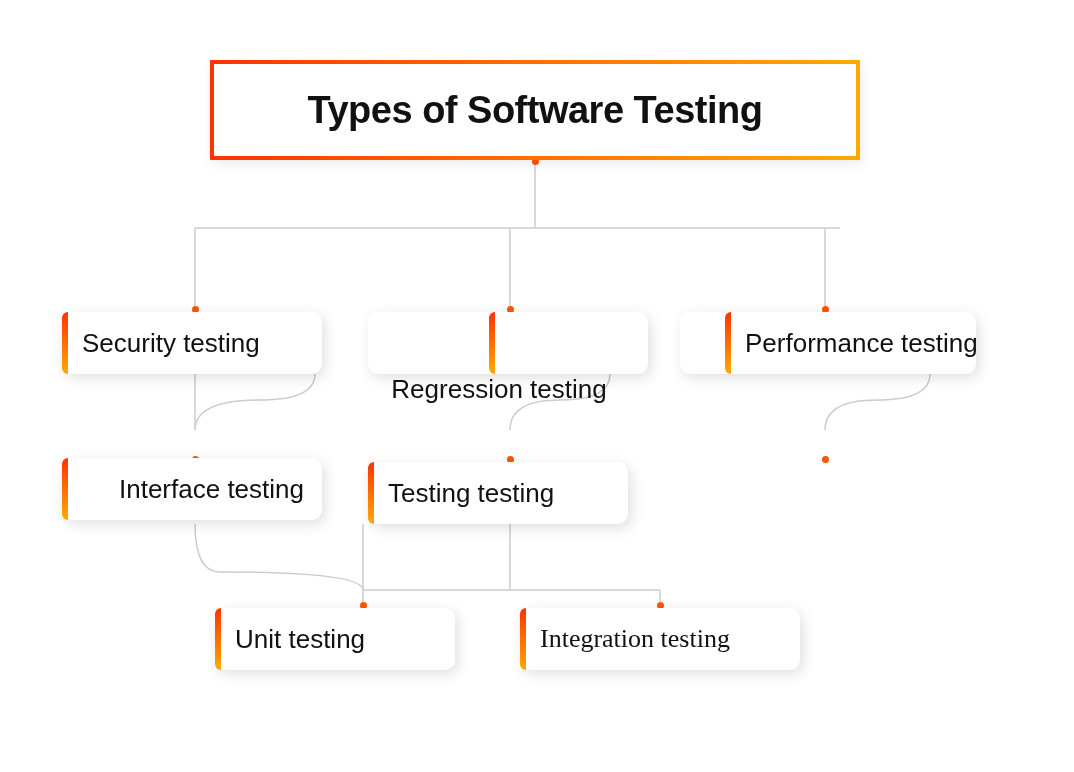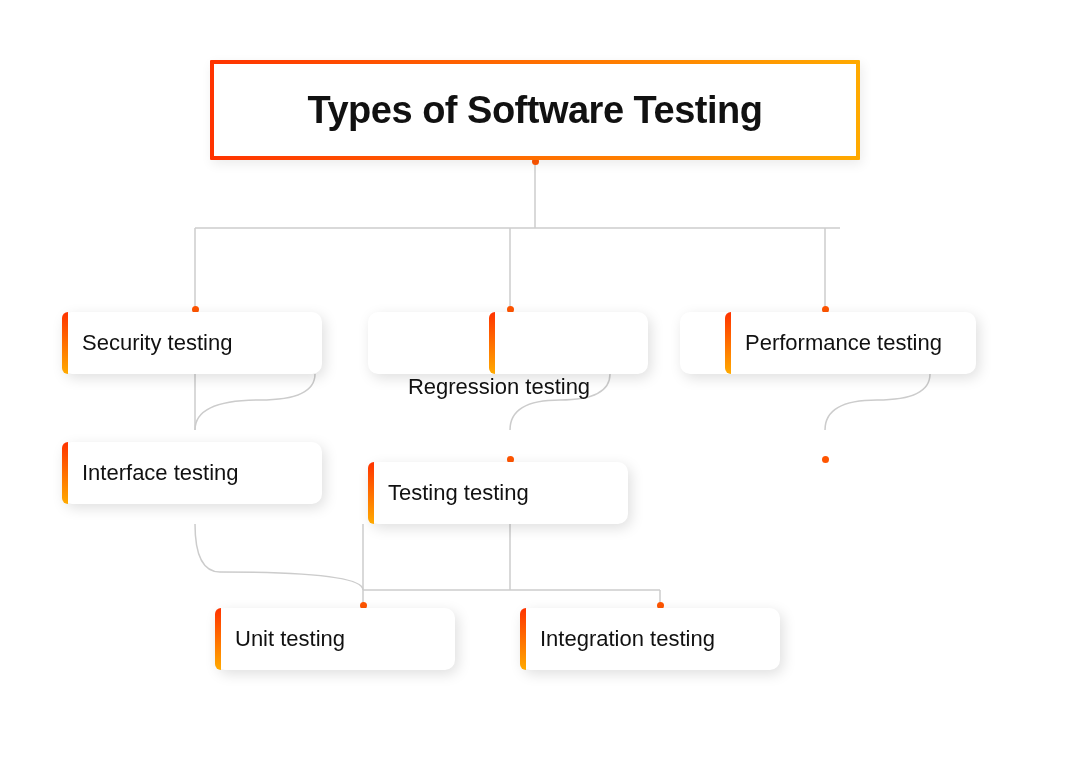"Security testing" .node-label { font-size: 22px -> 26px }
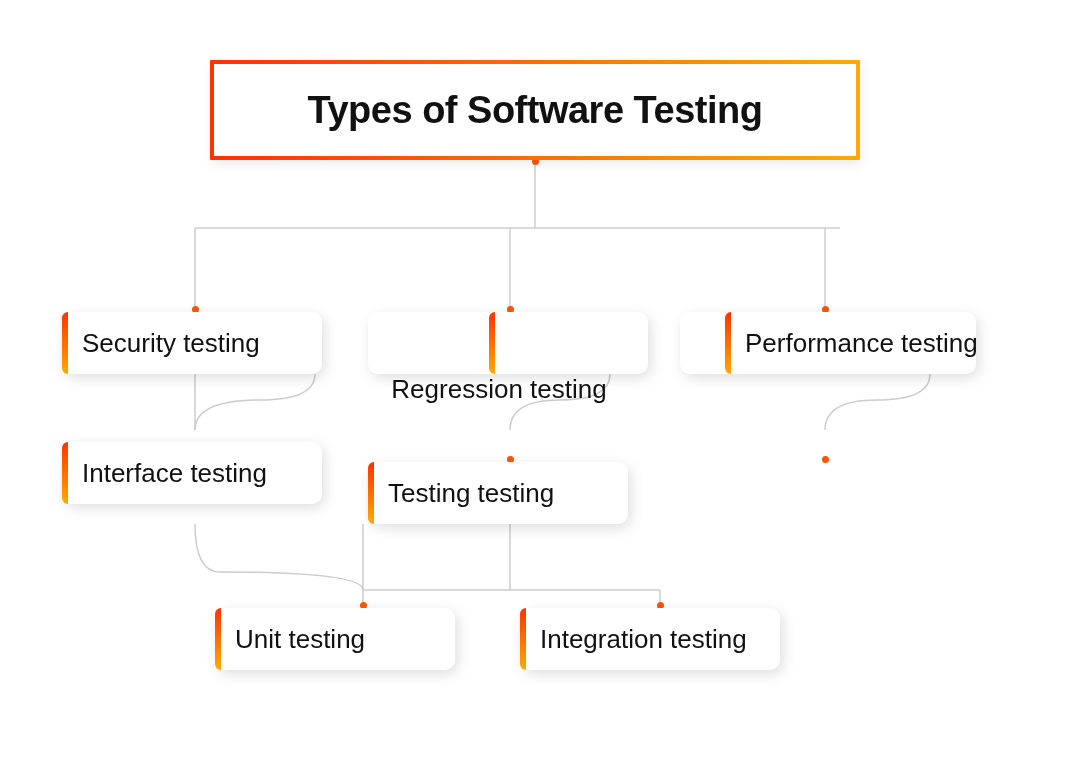"Interface testing" div.node { justify-content: none -> space-between; top: 442px -> 458px }
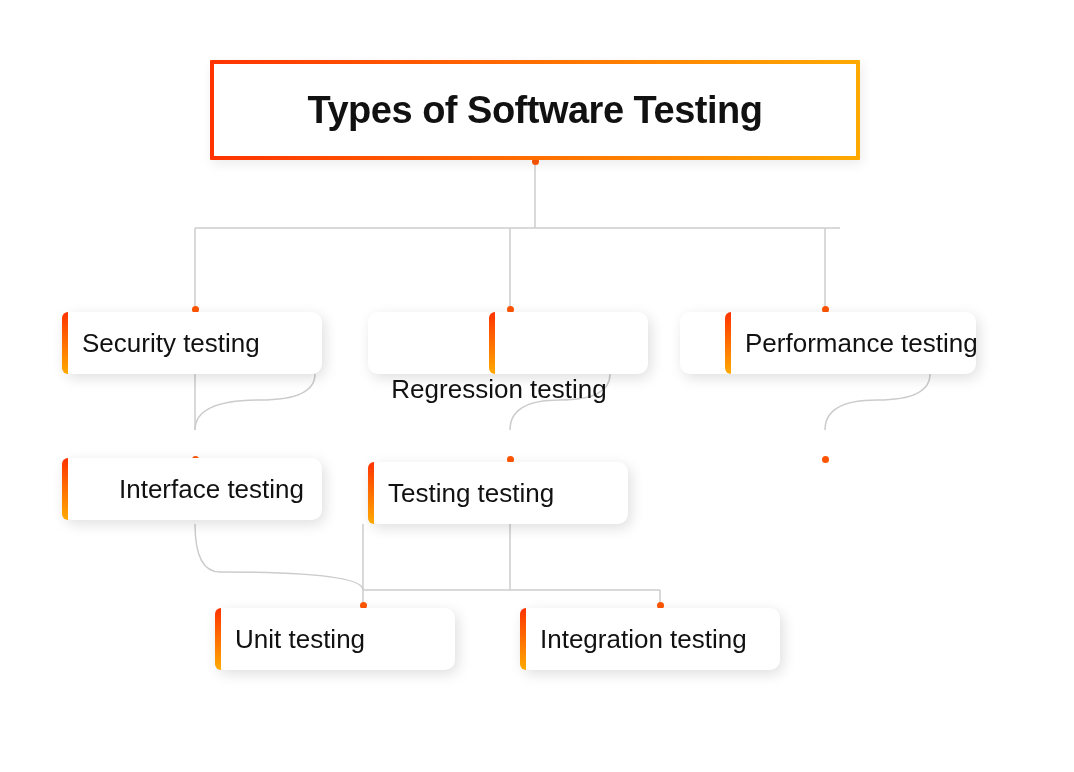"Integration testing" div.node { font-family: none -> Liberation Serif, serif; width: 260px -> 280px }
